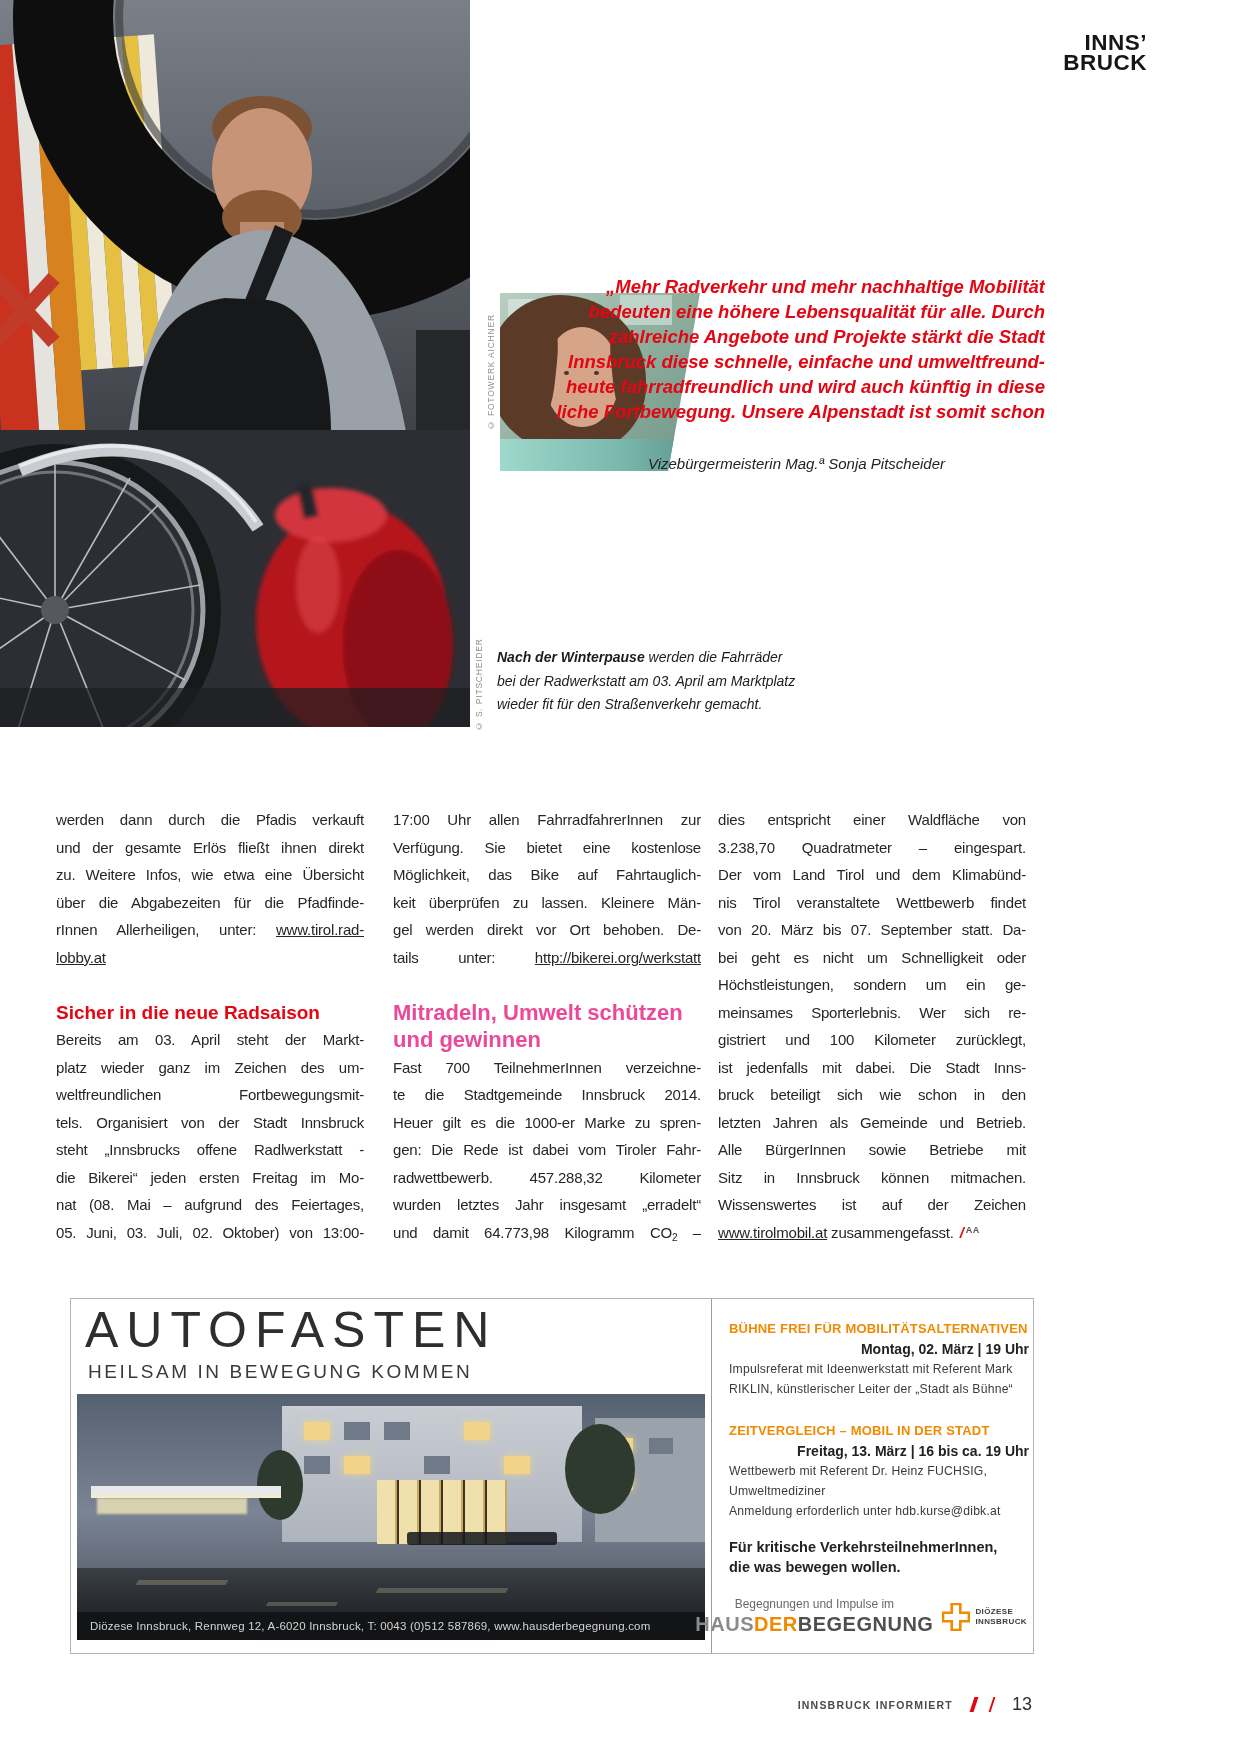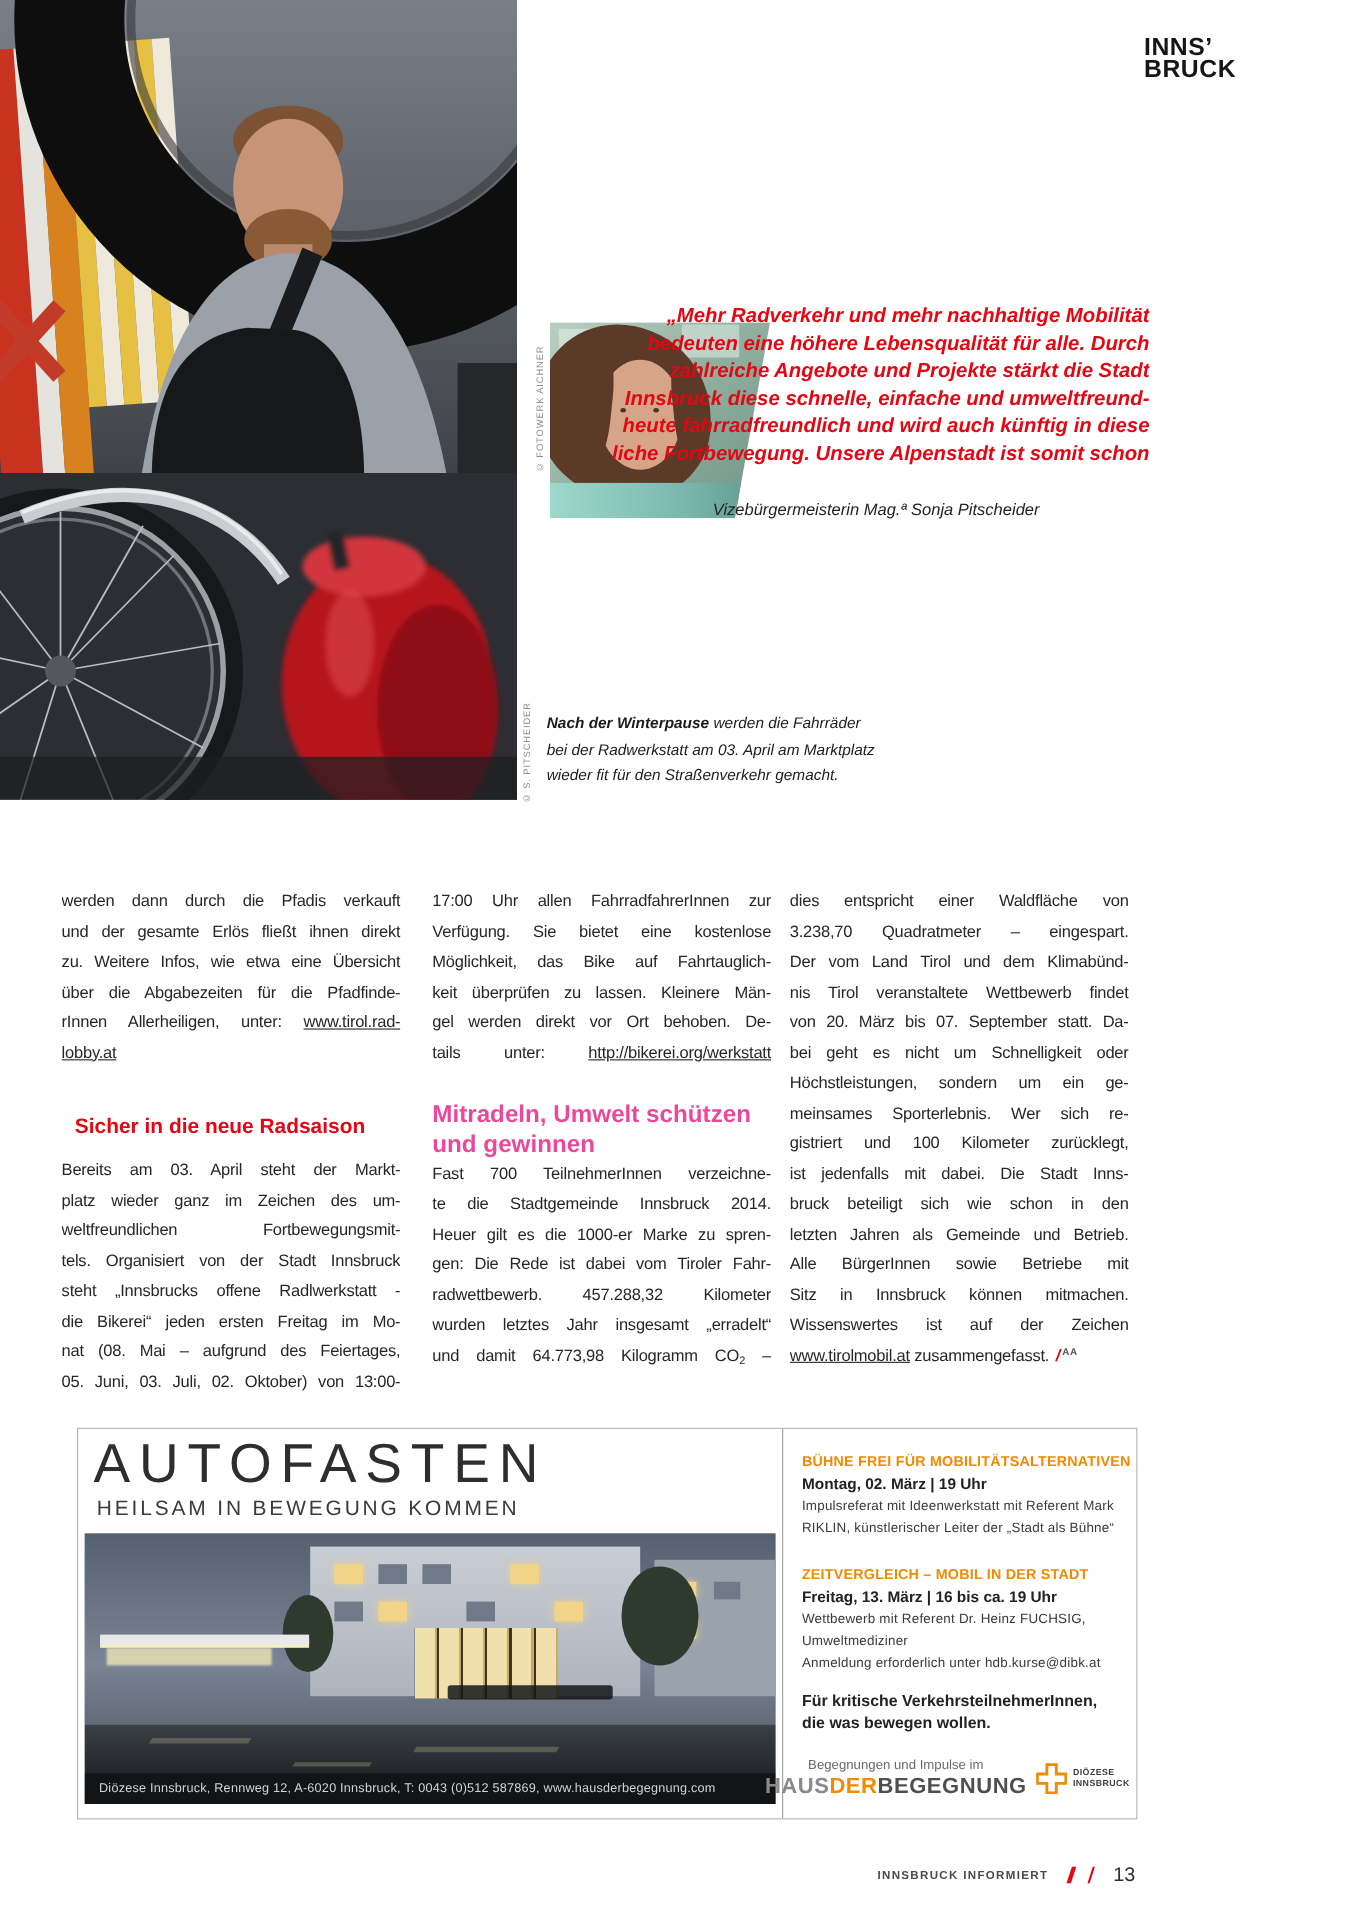"INNS’" .logo { text-align: left -> right }
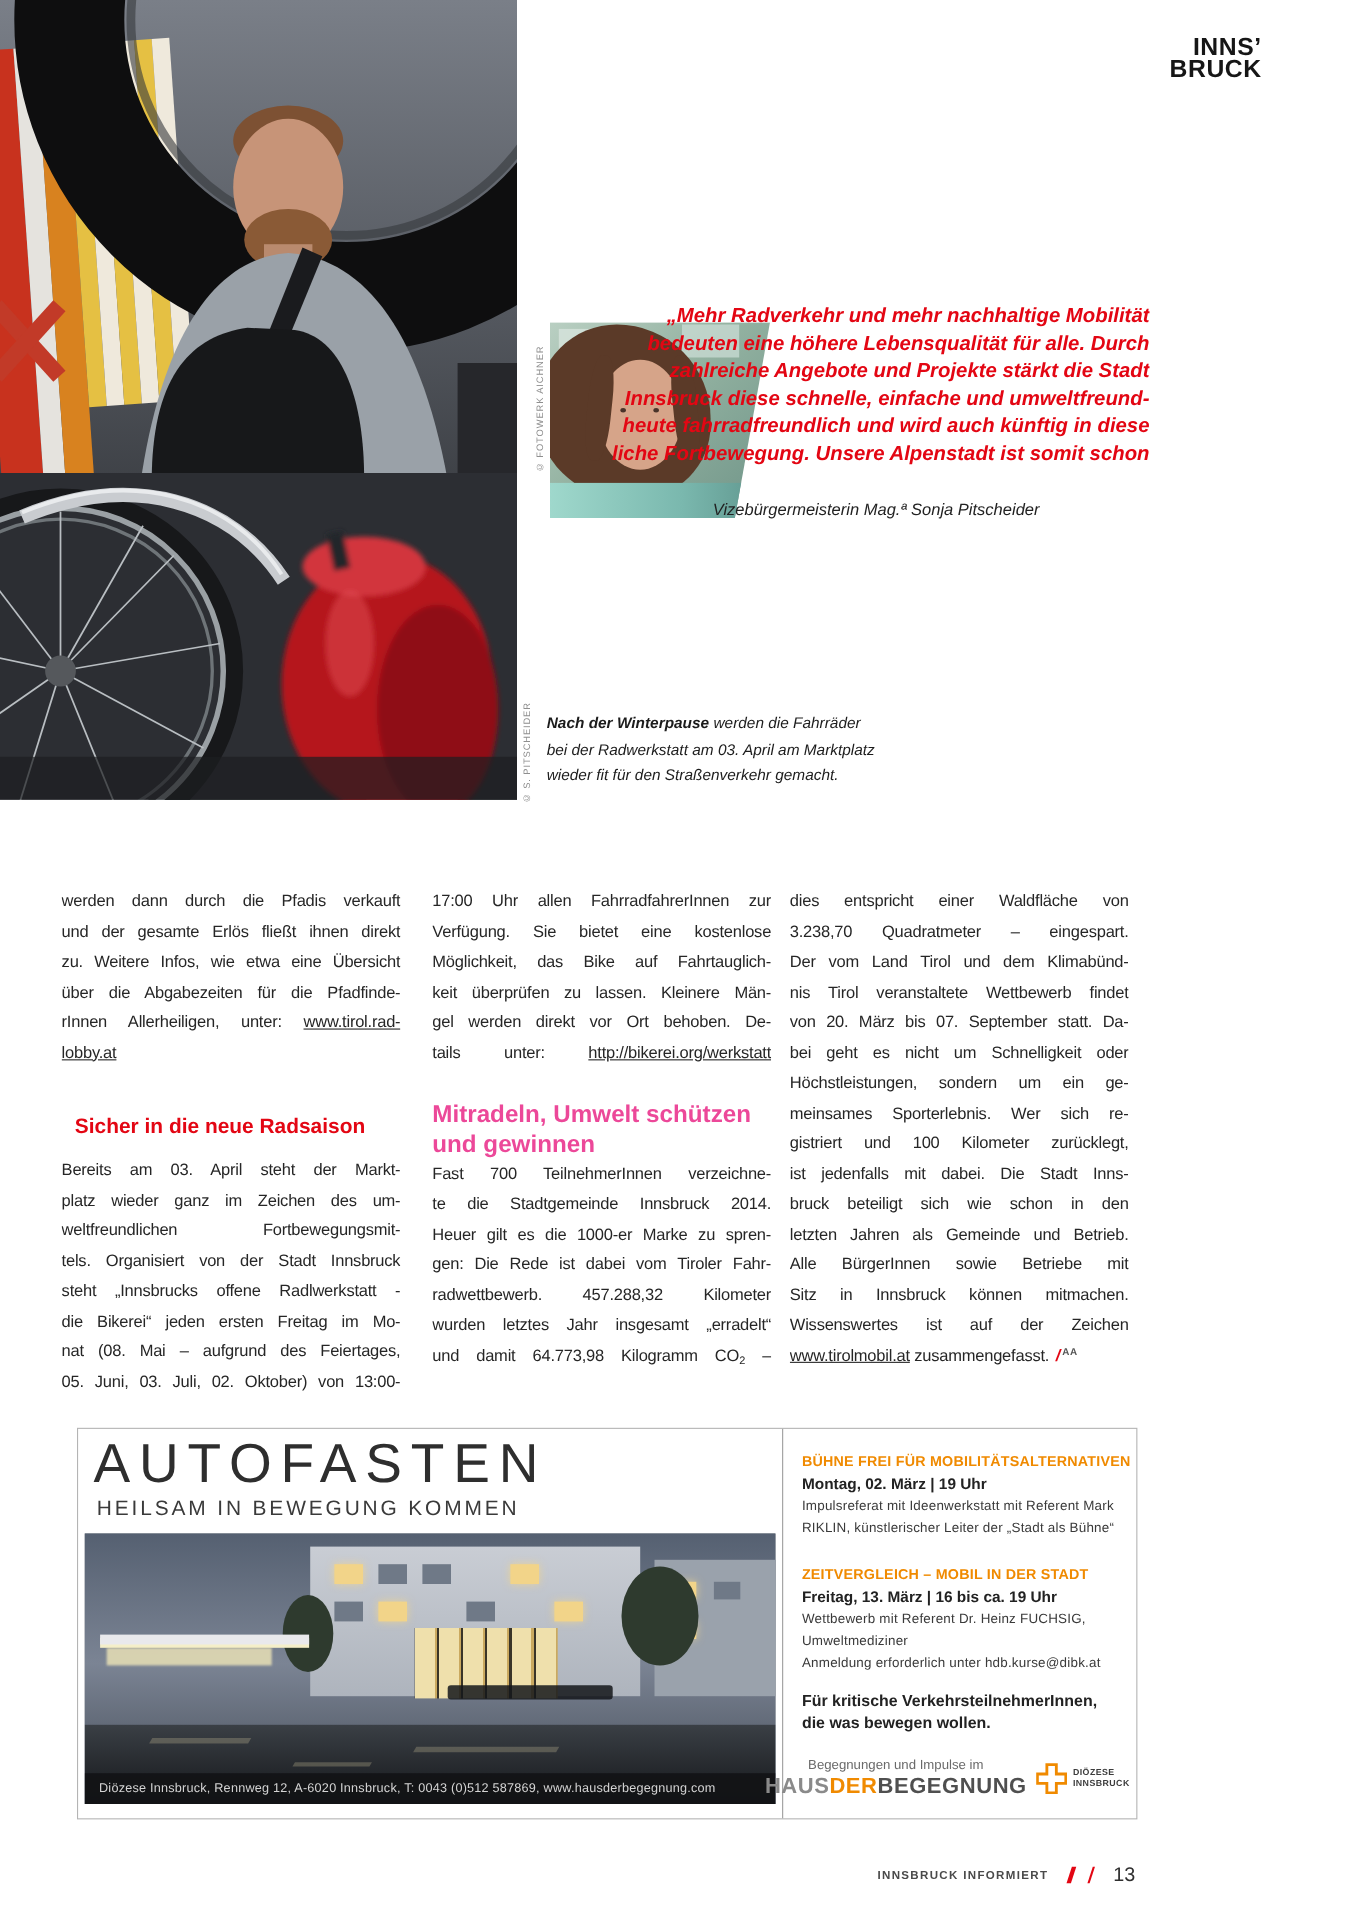"Sicher in die neue Radsaison" .subhead { margin: 12px -> 0 }
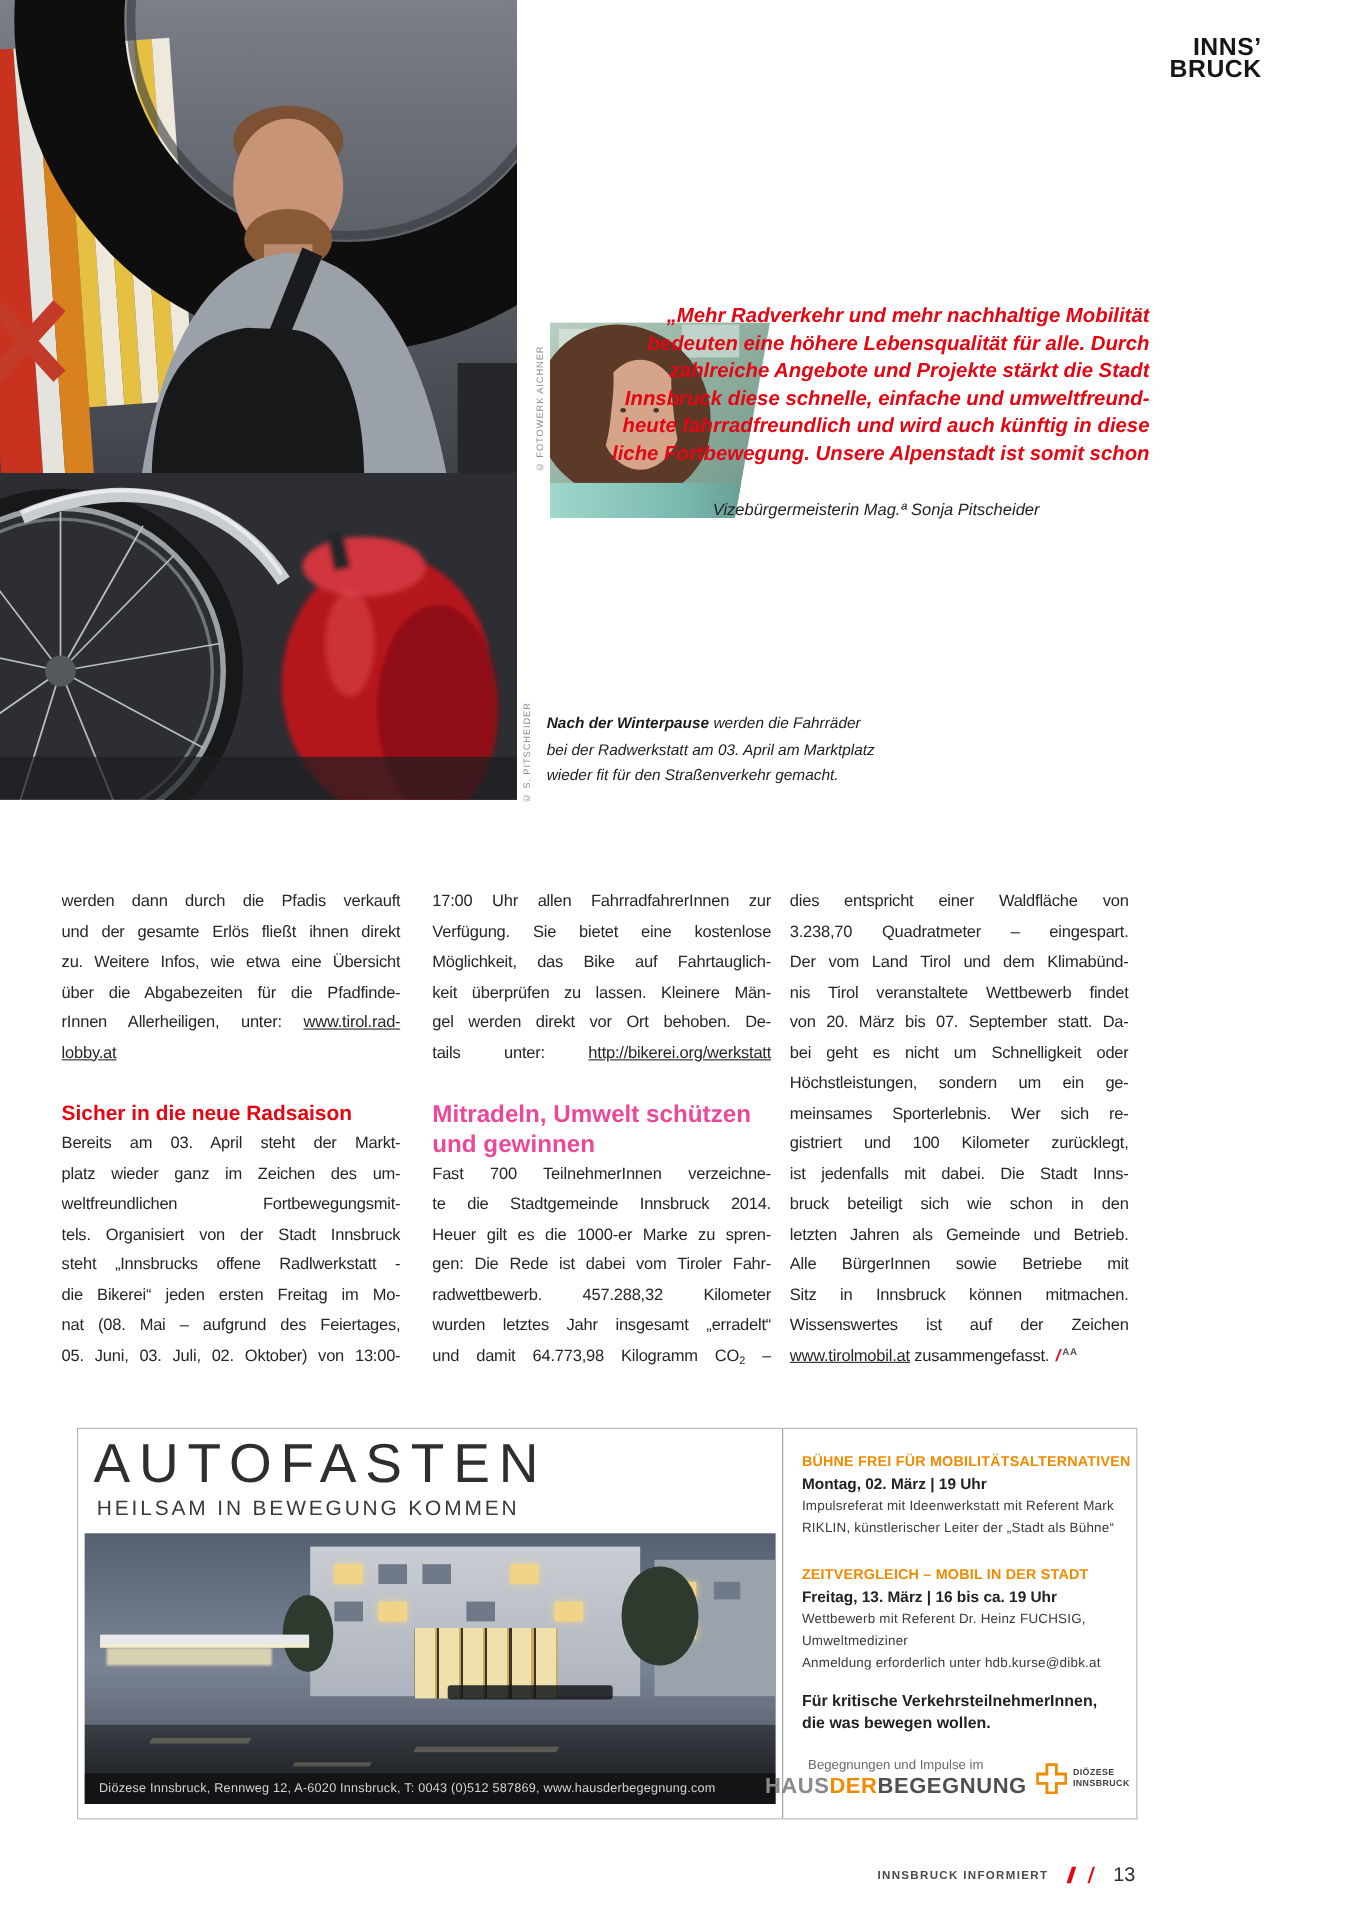"Montag, 02. März | 19" .ev-date { text-align: none -> right }
